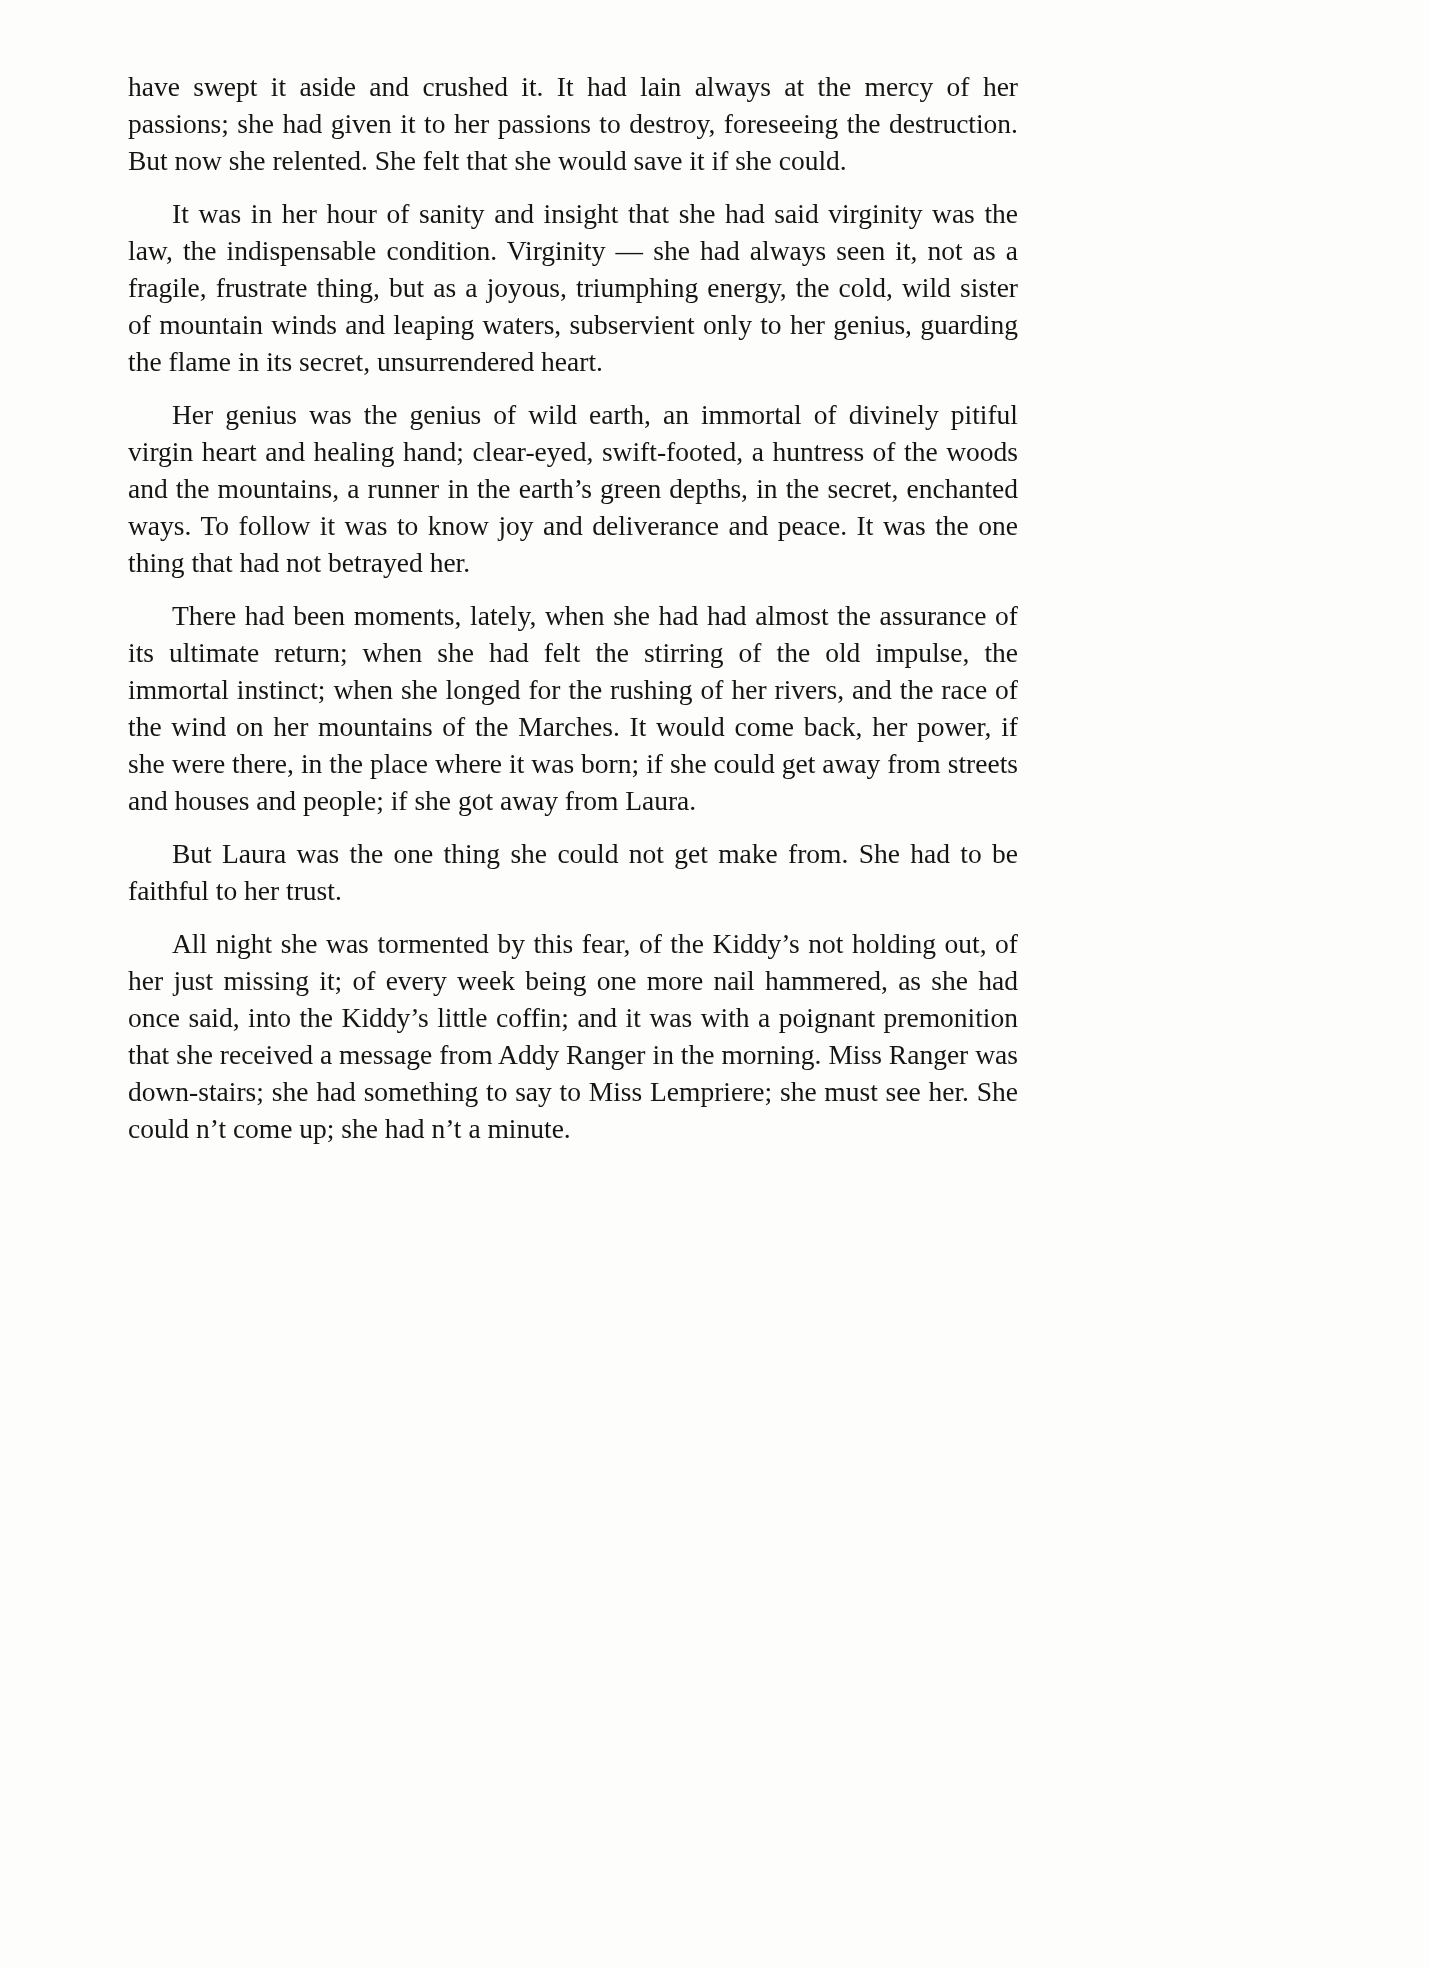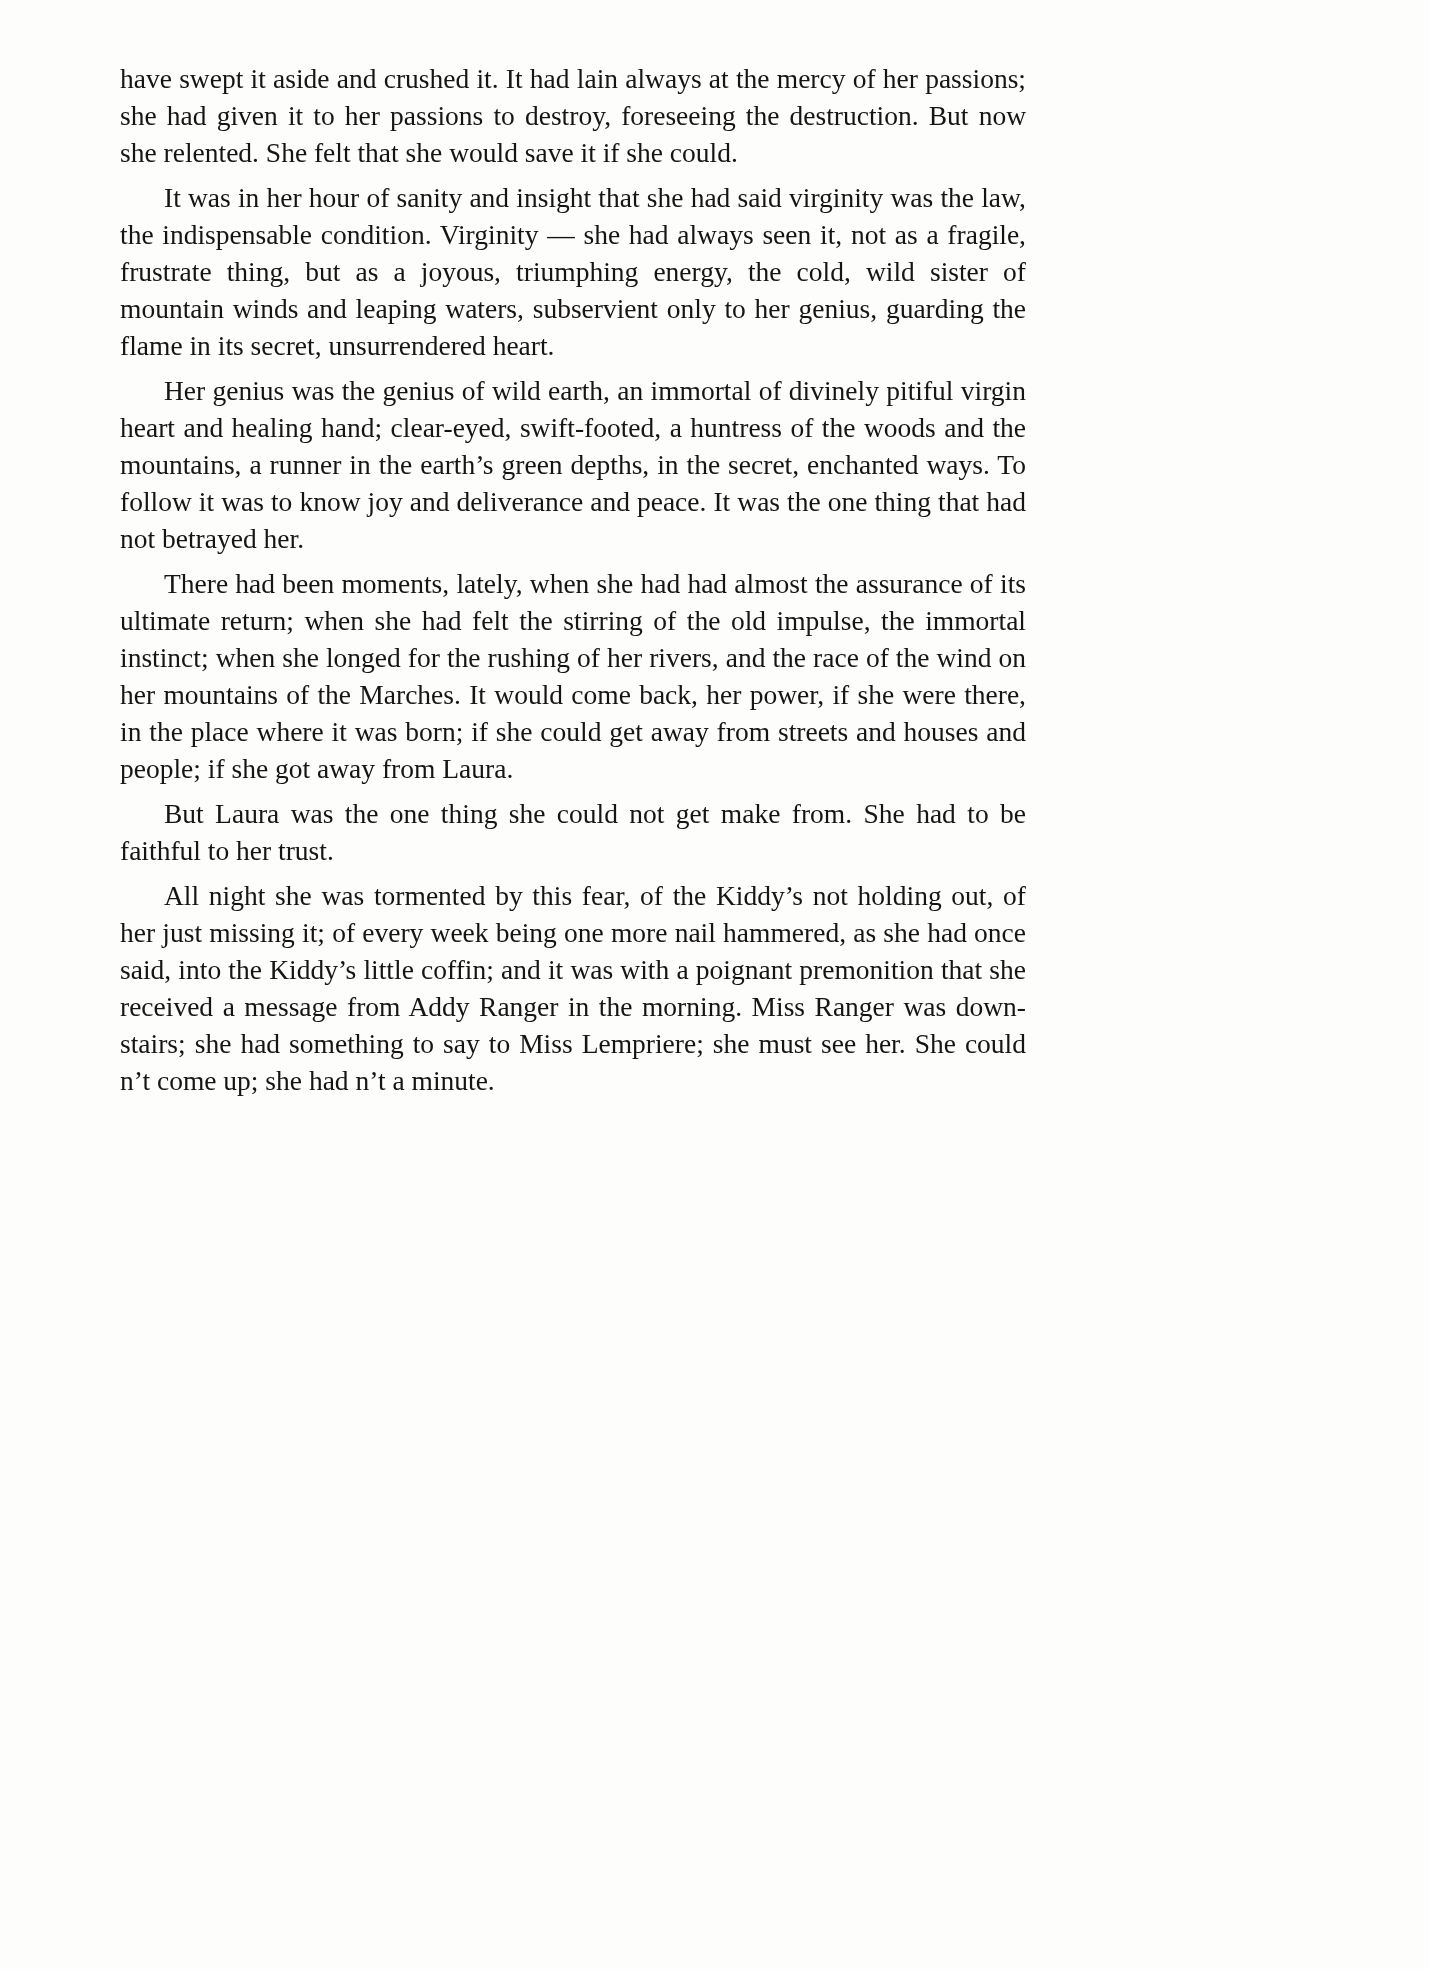"have swept it aside and" .page-text p.para { margin: 8px -> 16px }
